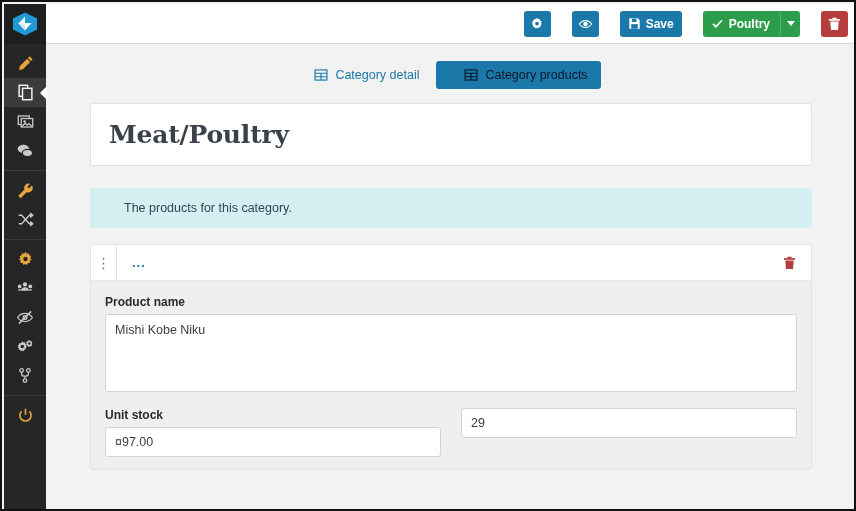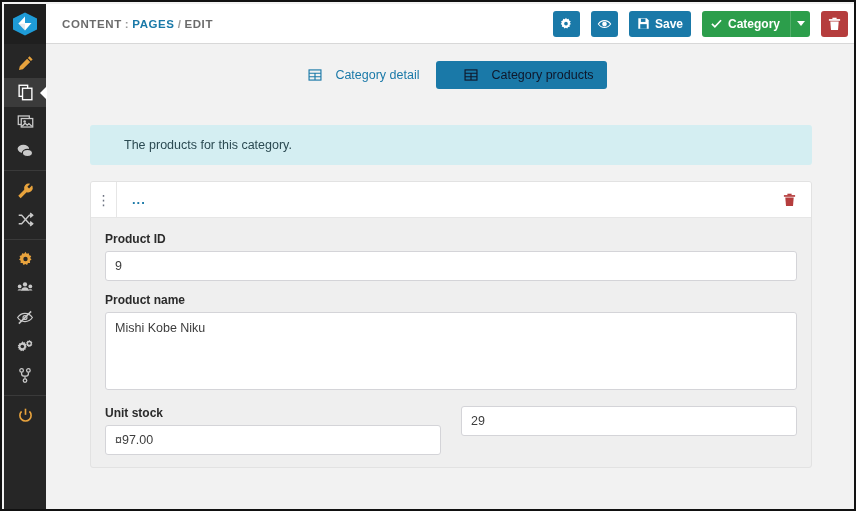"CONTENT : PAGES / EDIT" div.breadcrumb { html: <div> <span>CONTENT</span><span>:</span><span>PAGES</span><span>/</span><span>EDIT</span> </div> -> none }
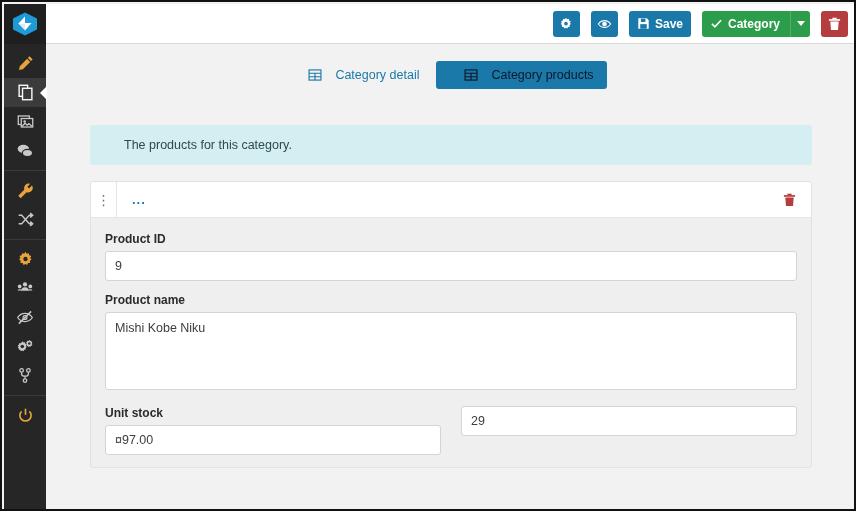"Save" .topbar-actions { gap: 11px -> 21px }
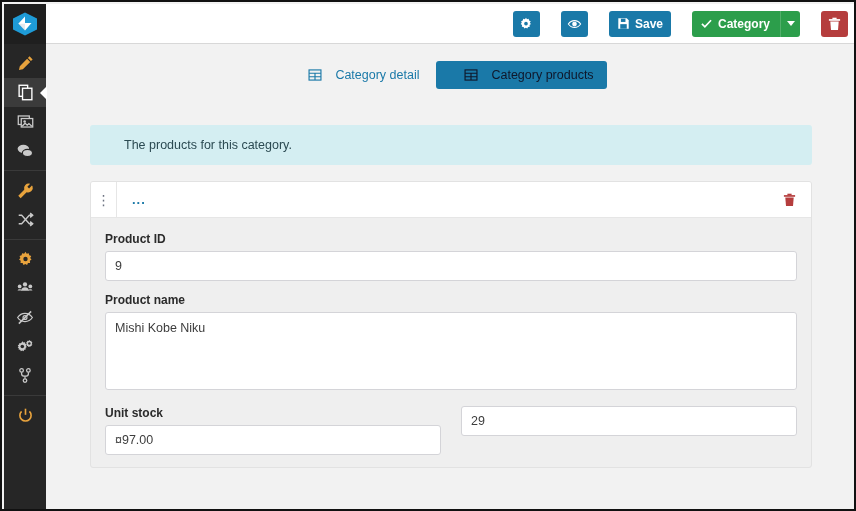"Category" span { text: Category -> Poultry }
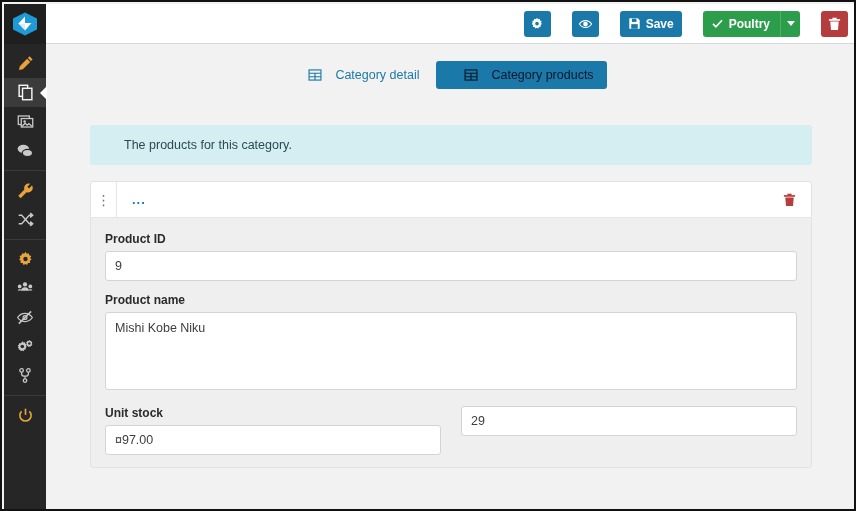"Category detail" .tab { gap: 13px -> 7px }
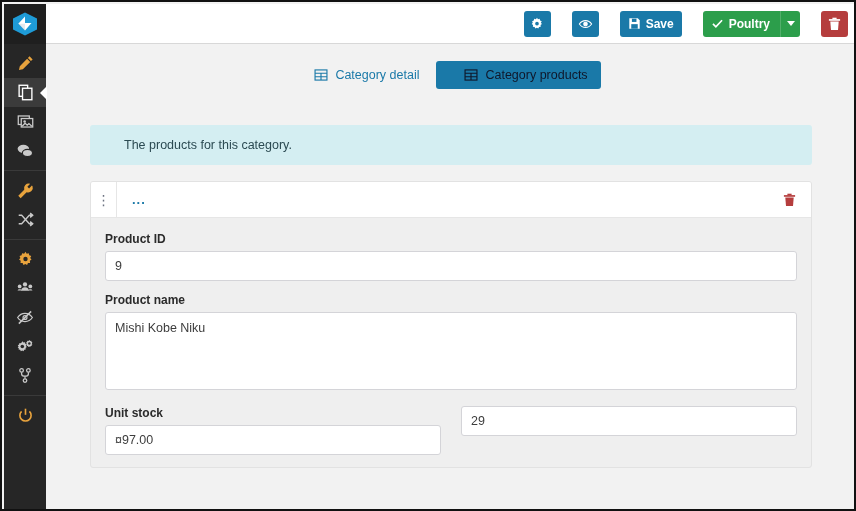"Meat/Poultry" div.card { html: none -> <div> <div>Meat/Poultry</div> </div> }
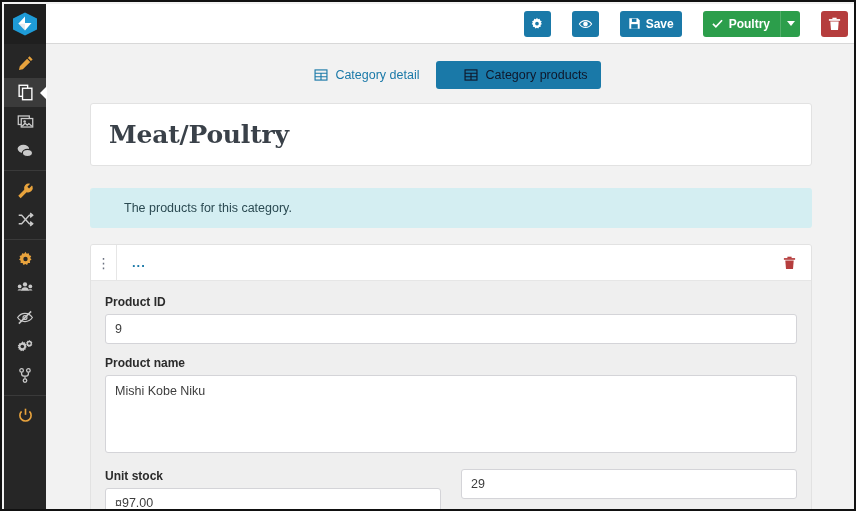"Product ID" div.field { html: <div> <div>Product ID</div> <input> </div> -> none }
